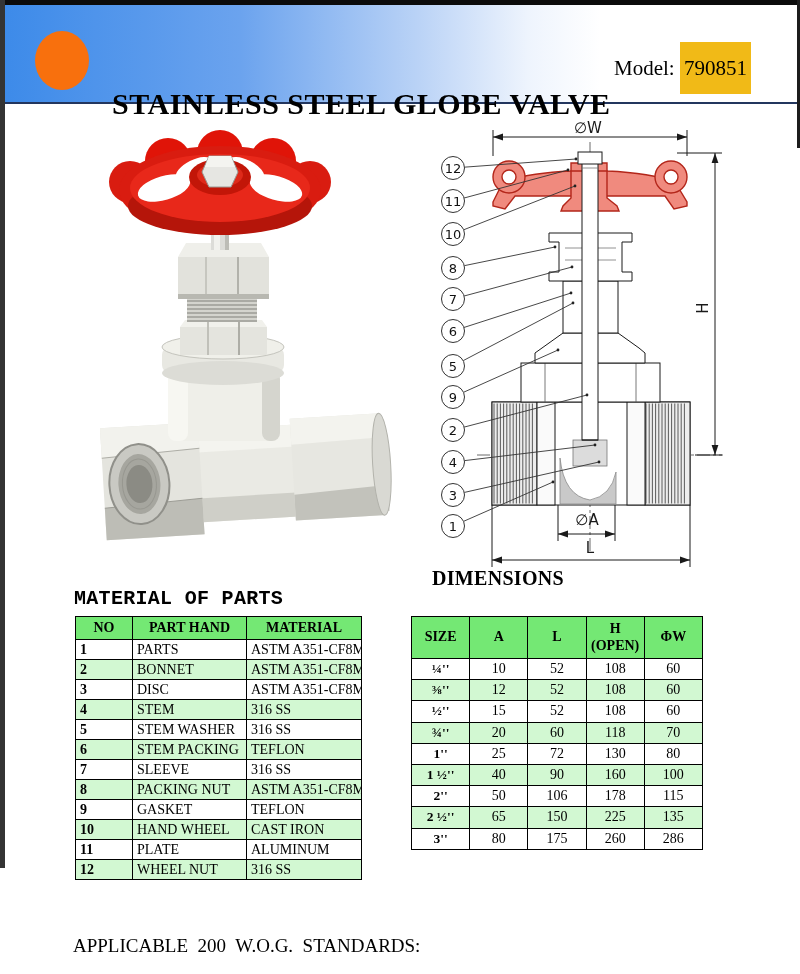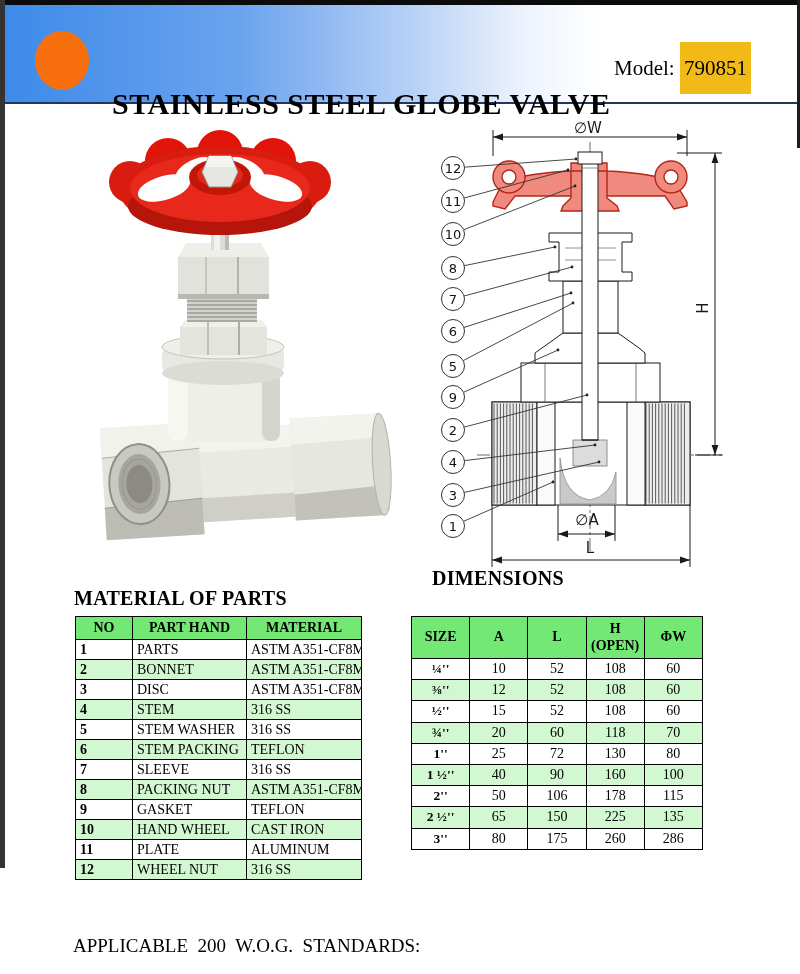"MATERIAL OF PARTS" #materials-title { font-family: none -> Liberation Mono, monospace }
